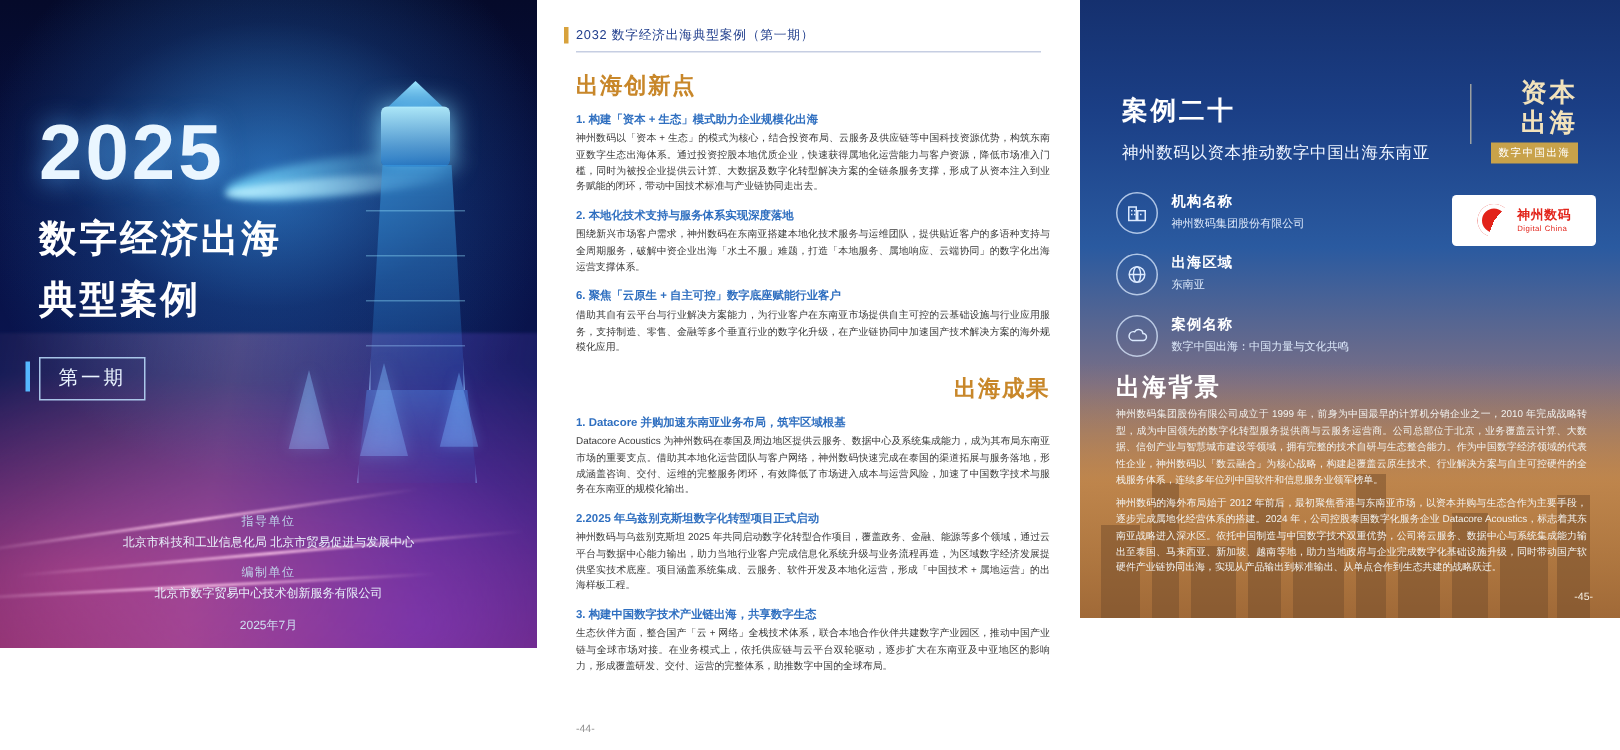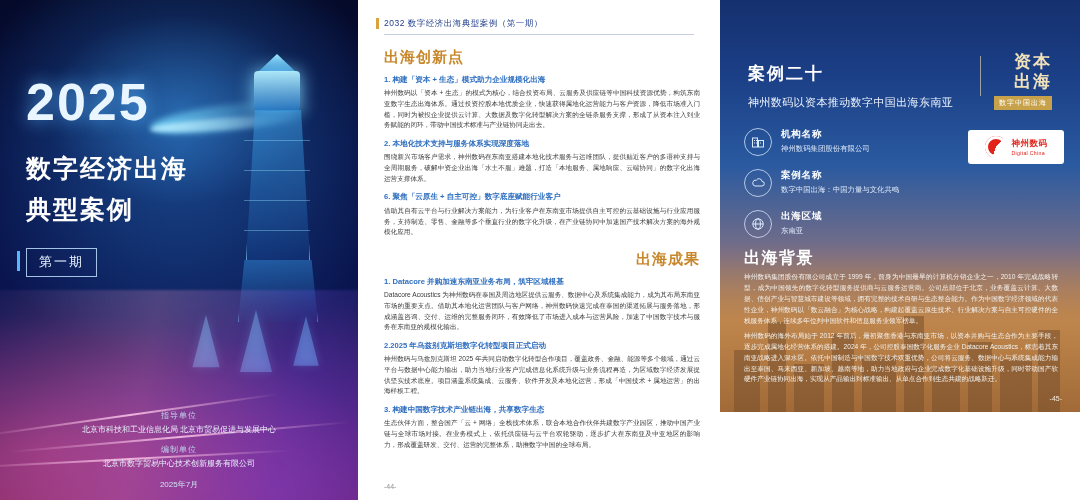"2025" .cover { height: 500px -> 432px }
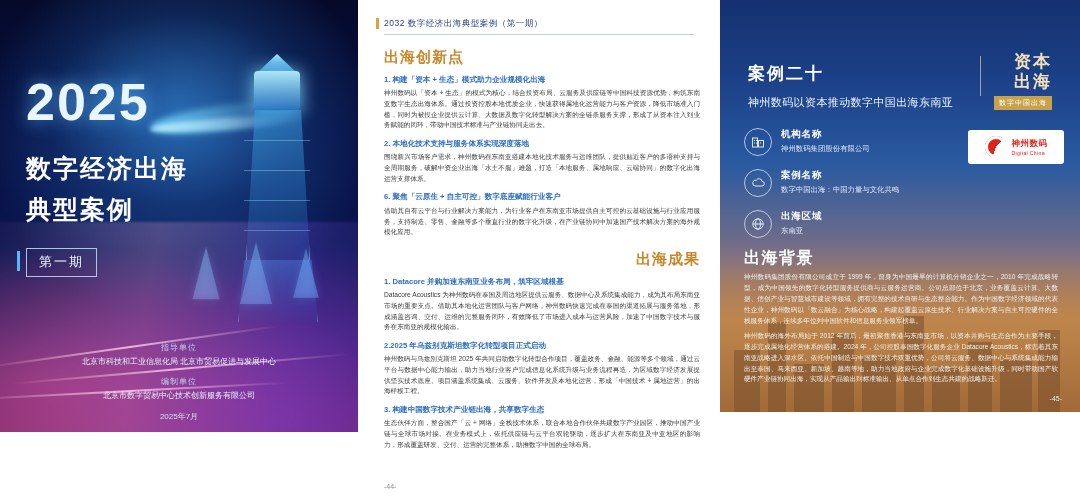"数字经济出海" .cover-line1 { margin-top: 24px -> 14px }
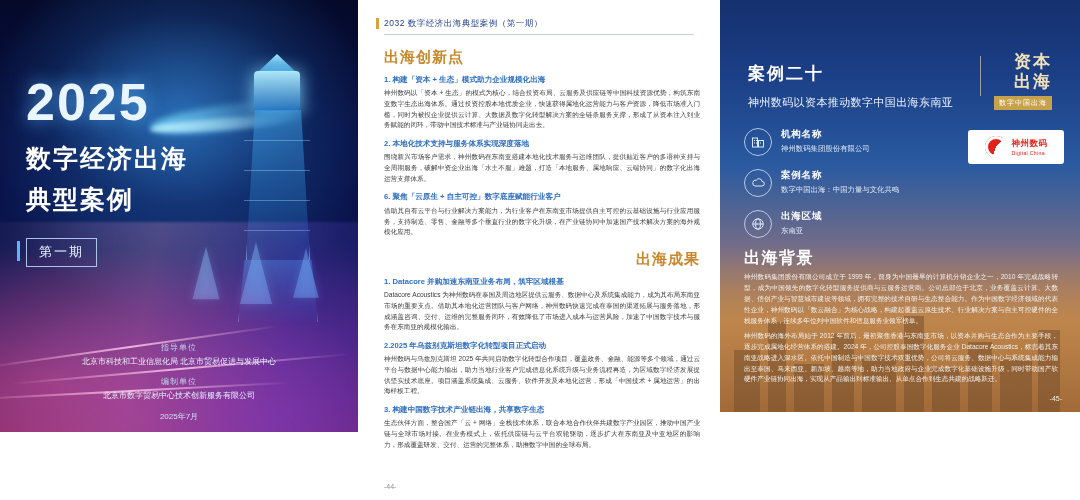"案例名称" div.info-row { order: before "出海区域" -> after "出海区域" }
